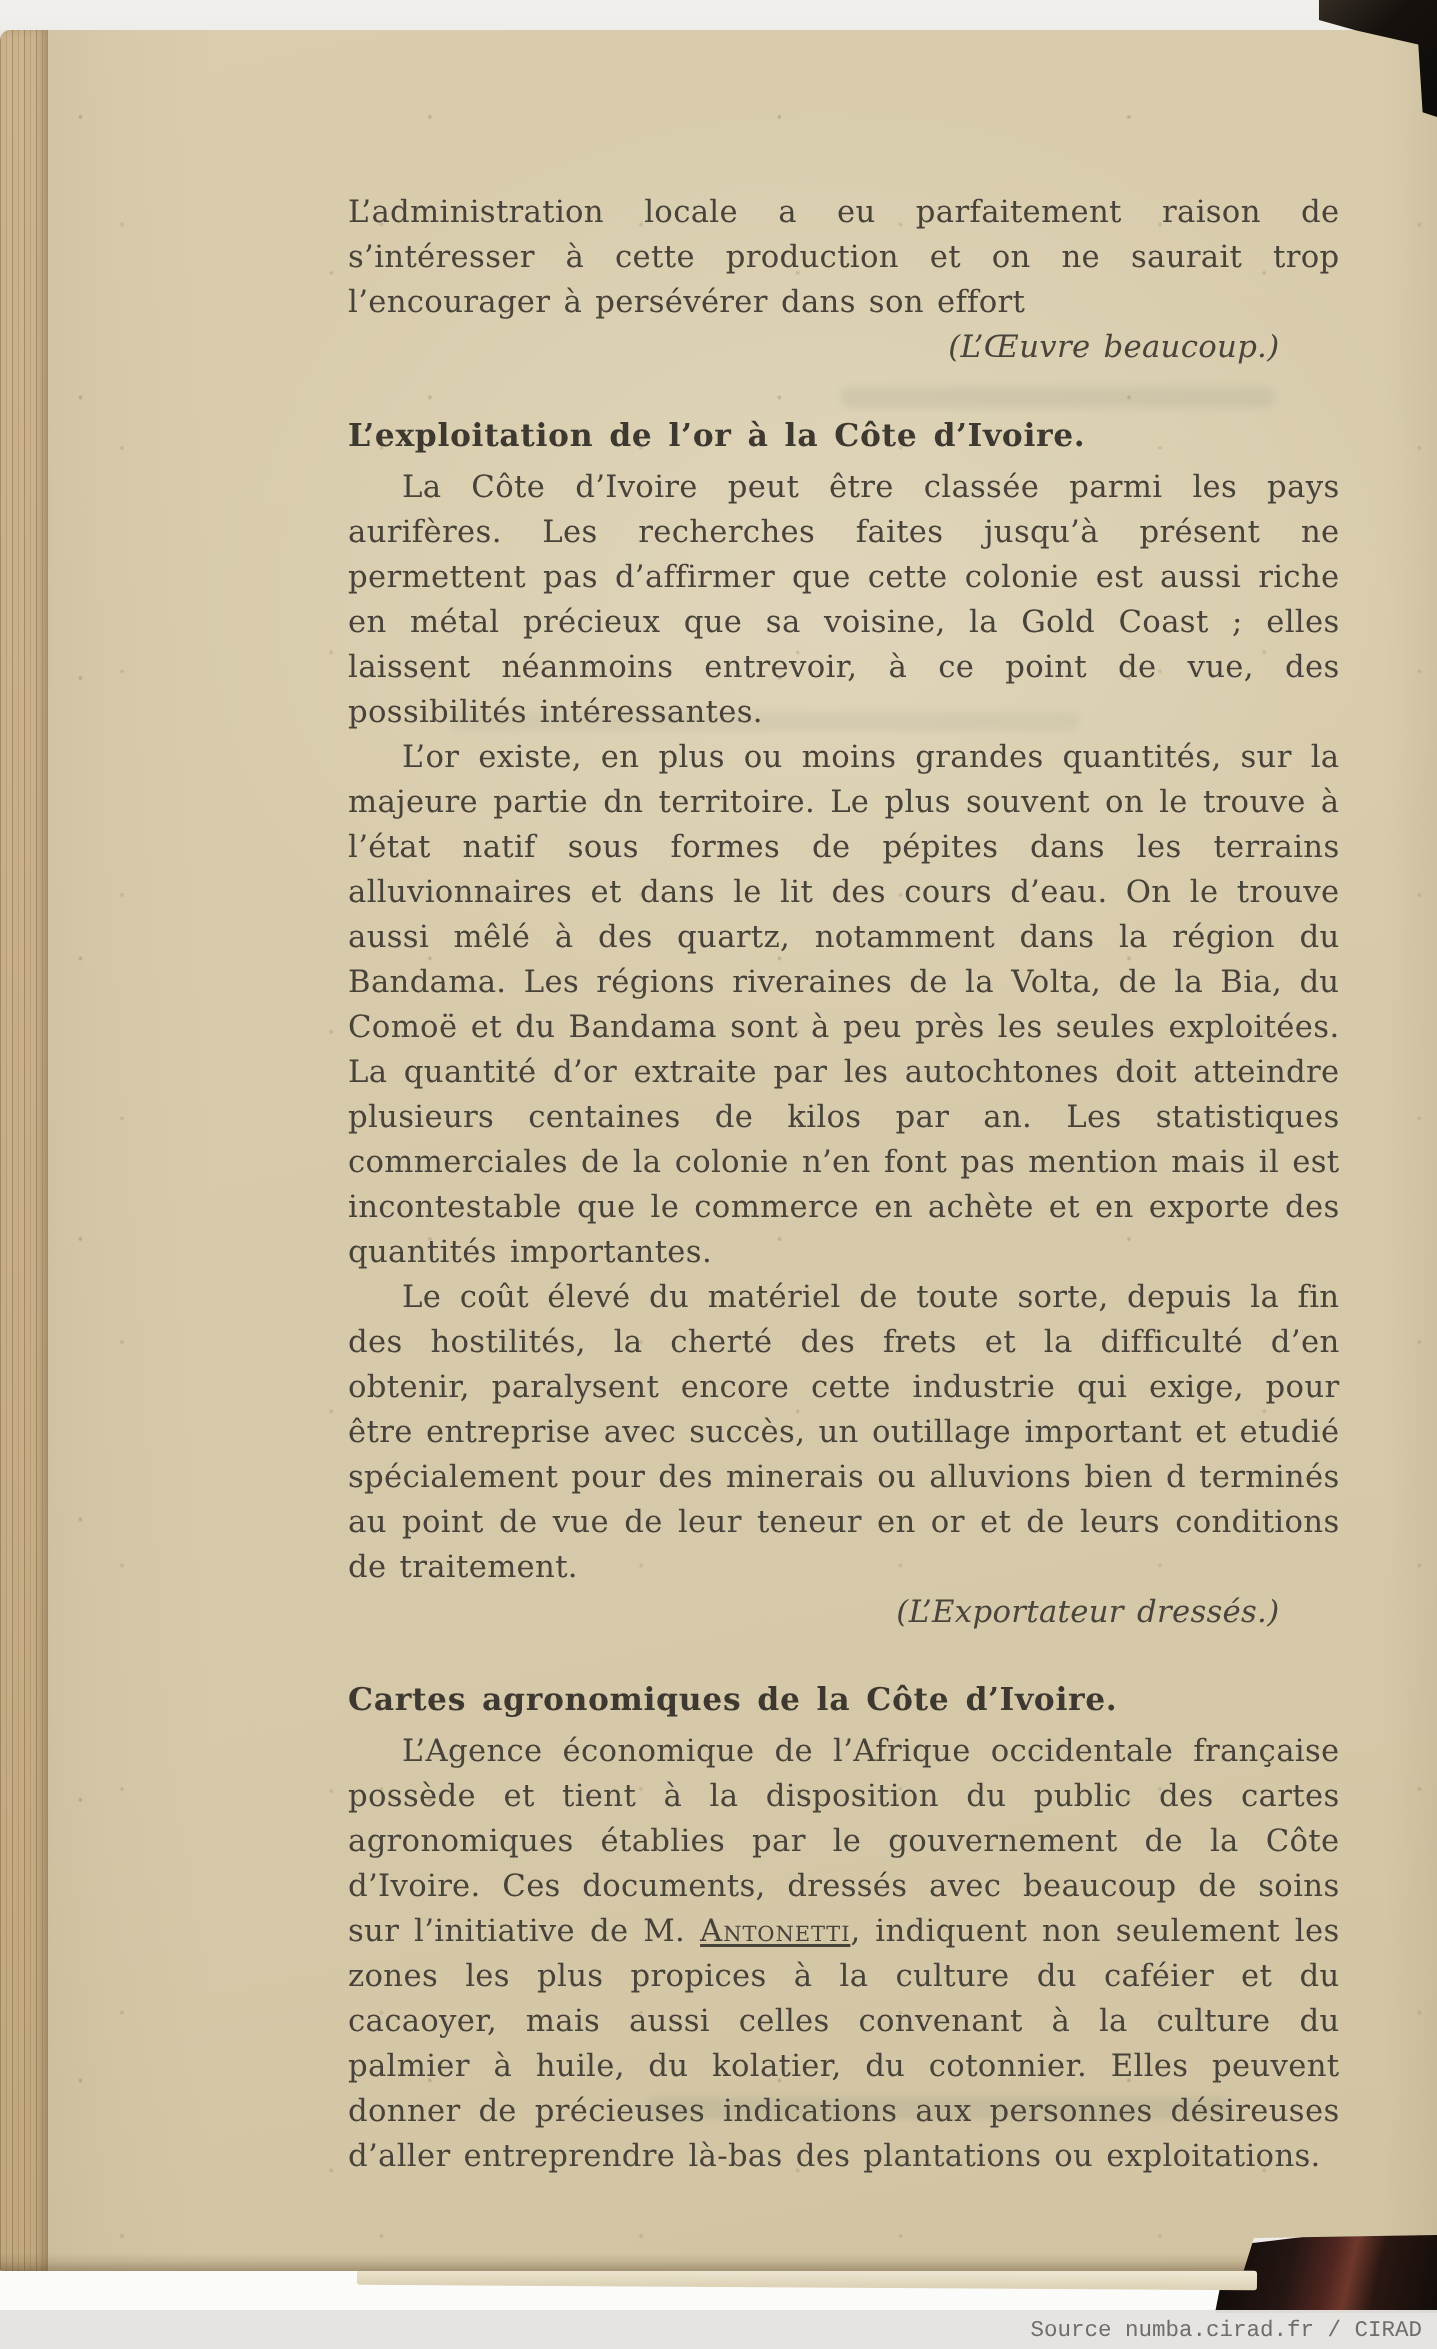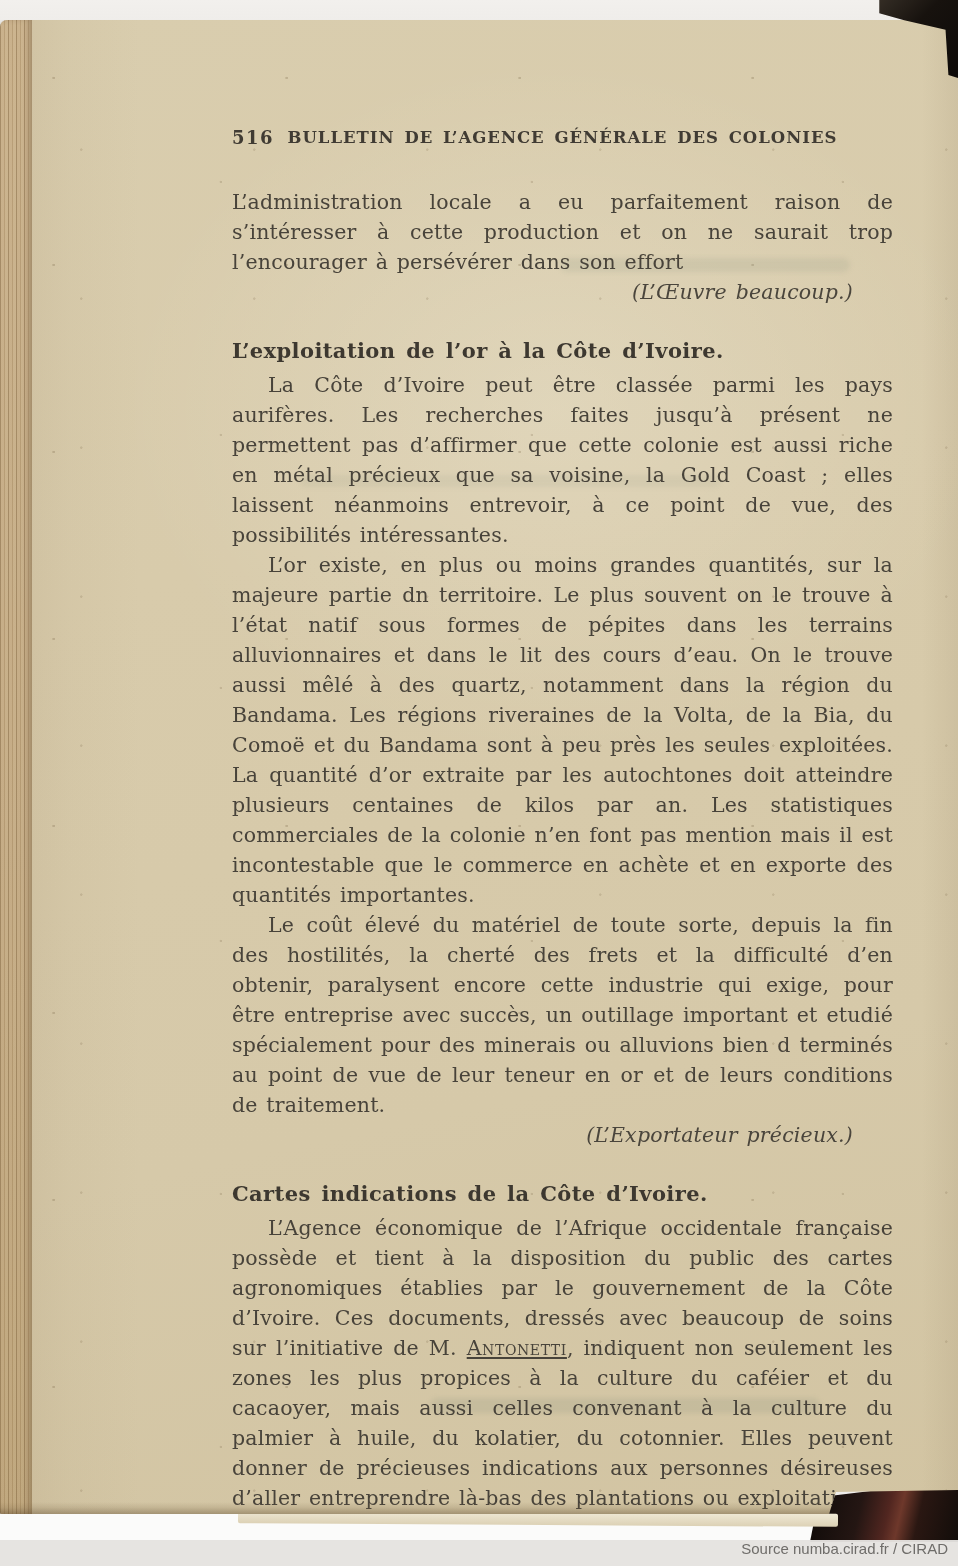"516" div.running-head { html: <div> <span>516</span> <span>BULLETIN DE L’AGENCE GÉNÉRALE DES COLONIES</span> </div> -> none }
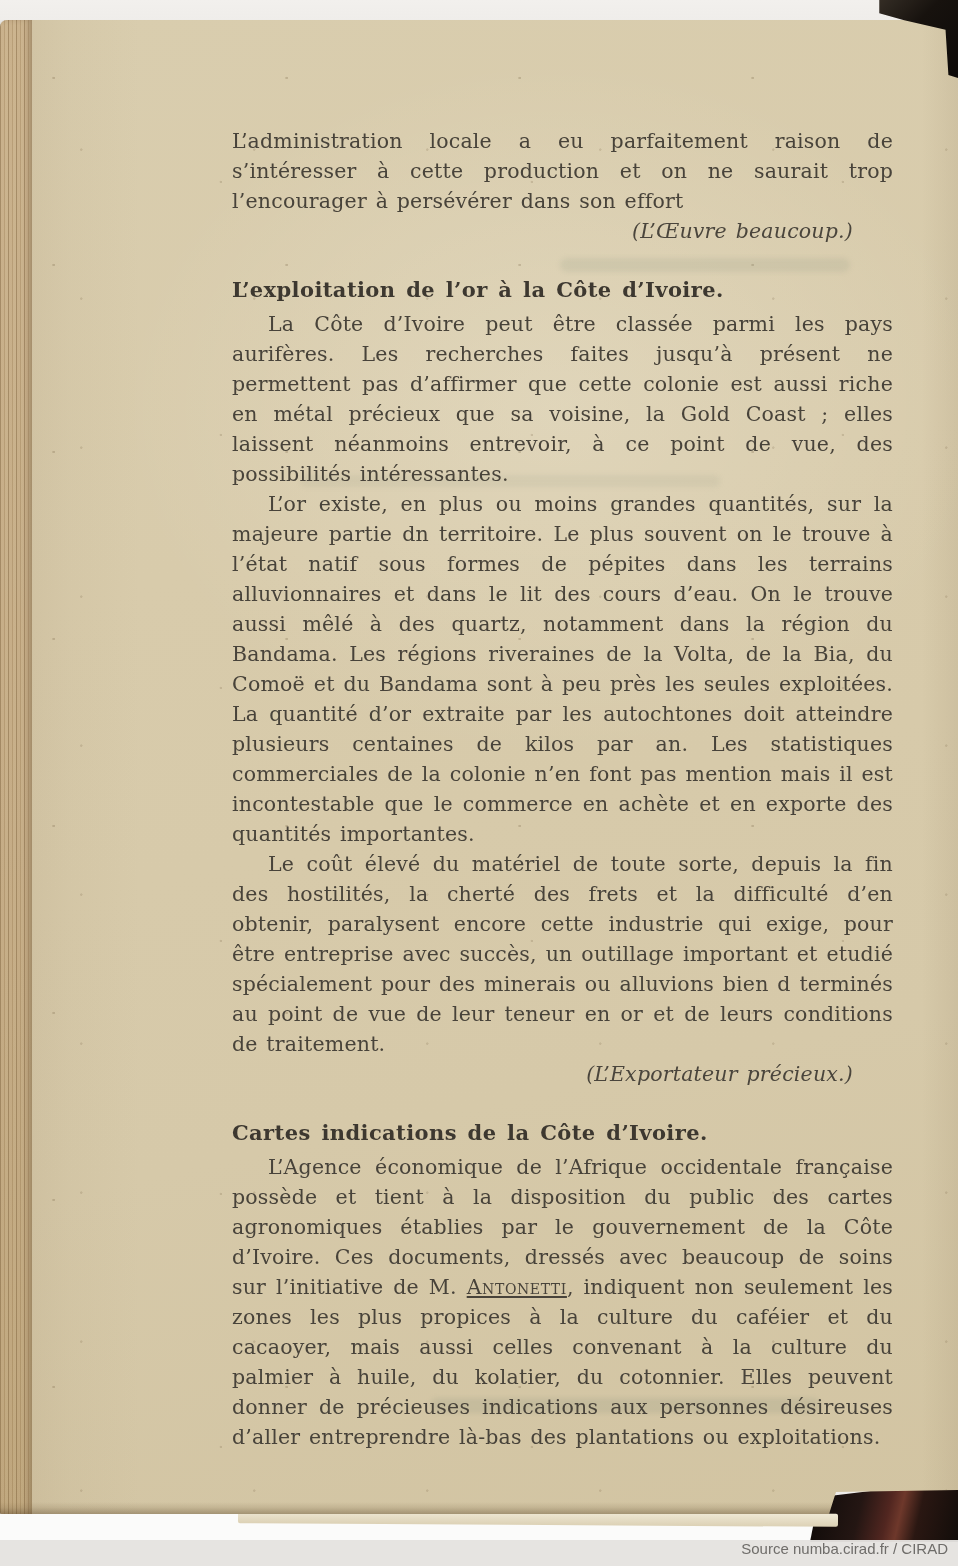"(L’Exportateur précieux.)" p.attribution { text: précieux -> dressés }
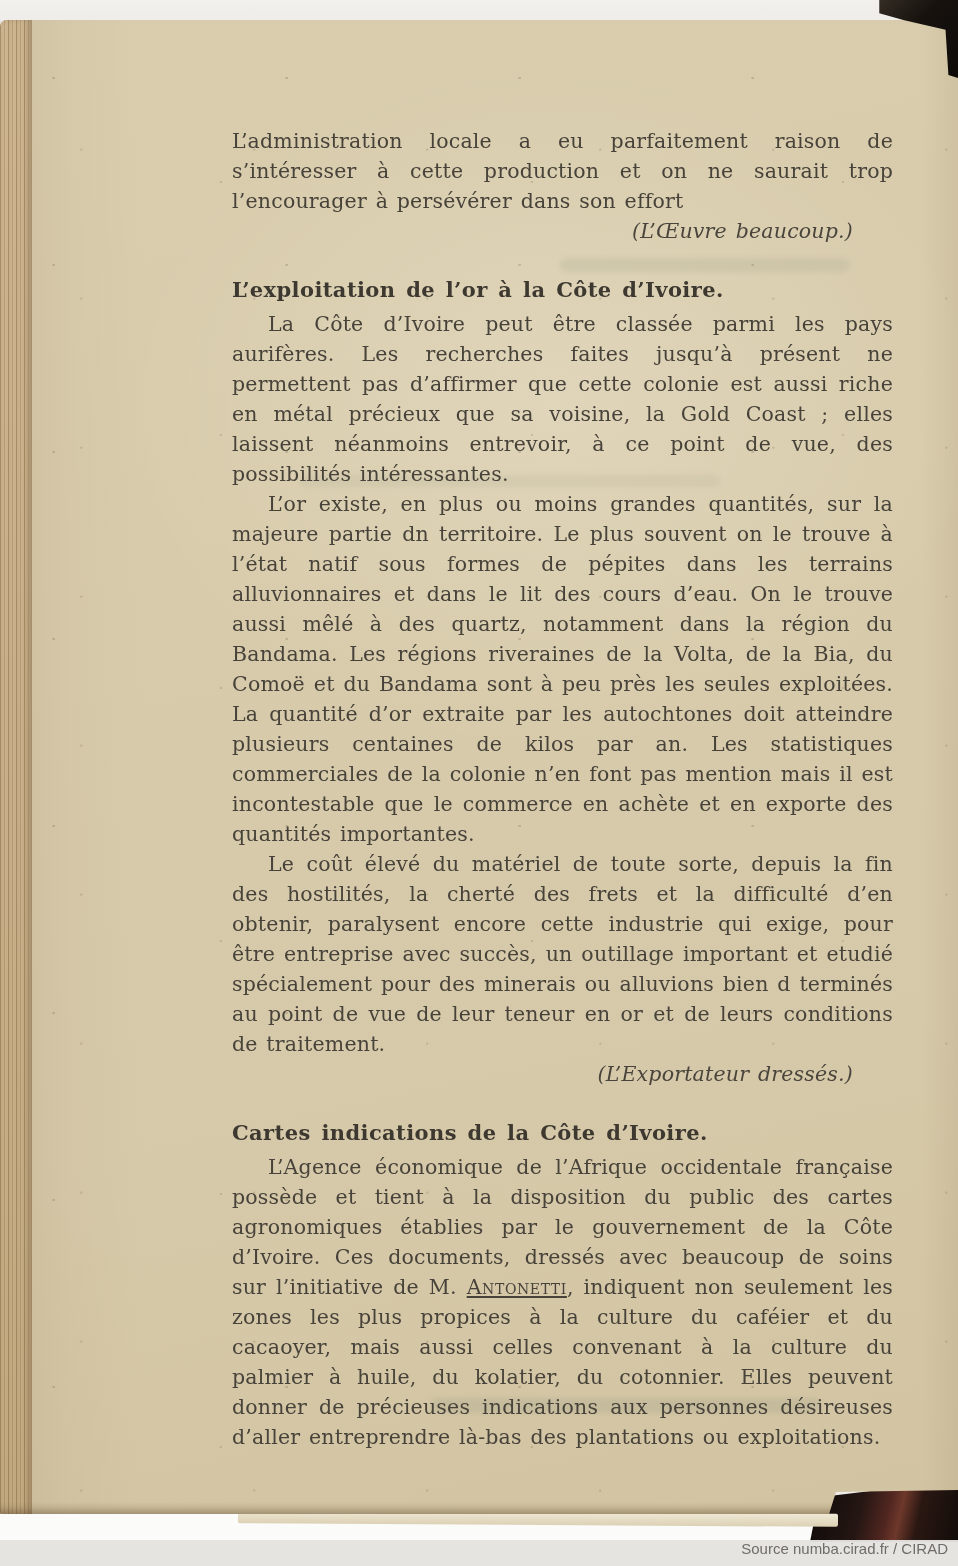"Cartes indications de la Côte" h2.section-heading { text: indications -> agronomiques }
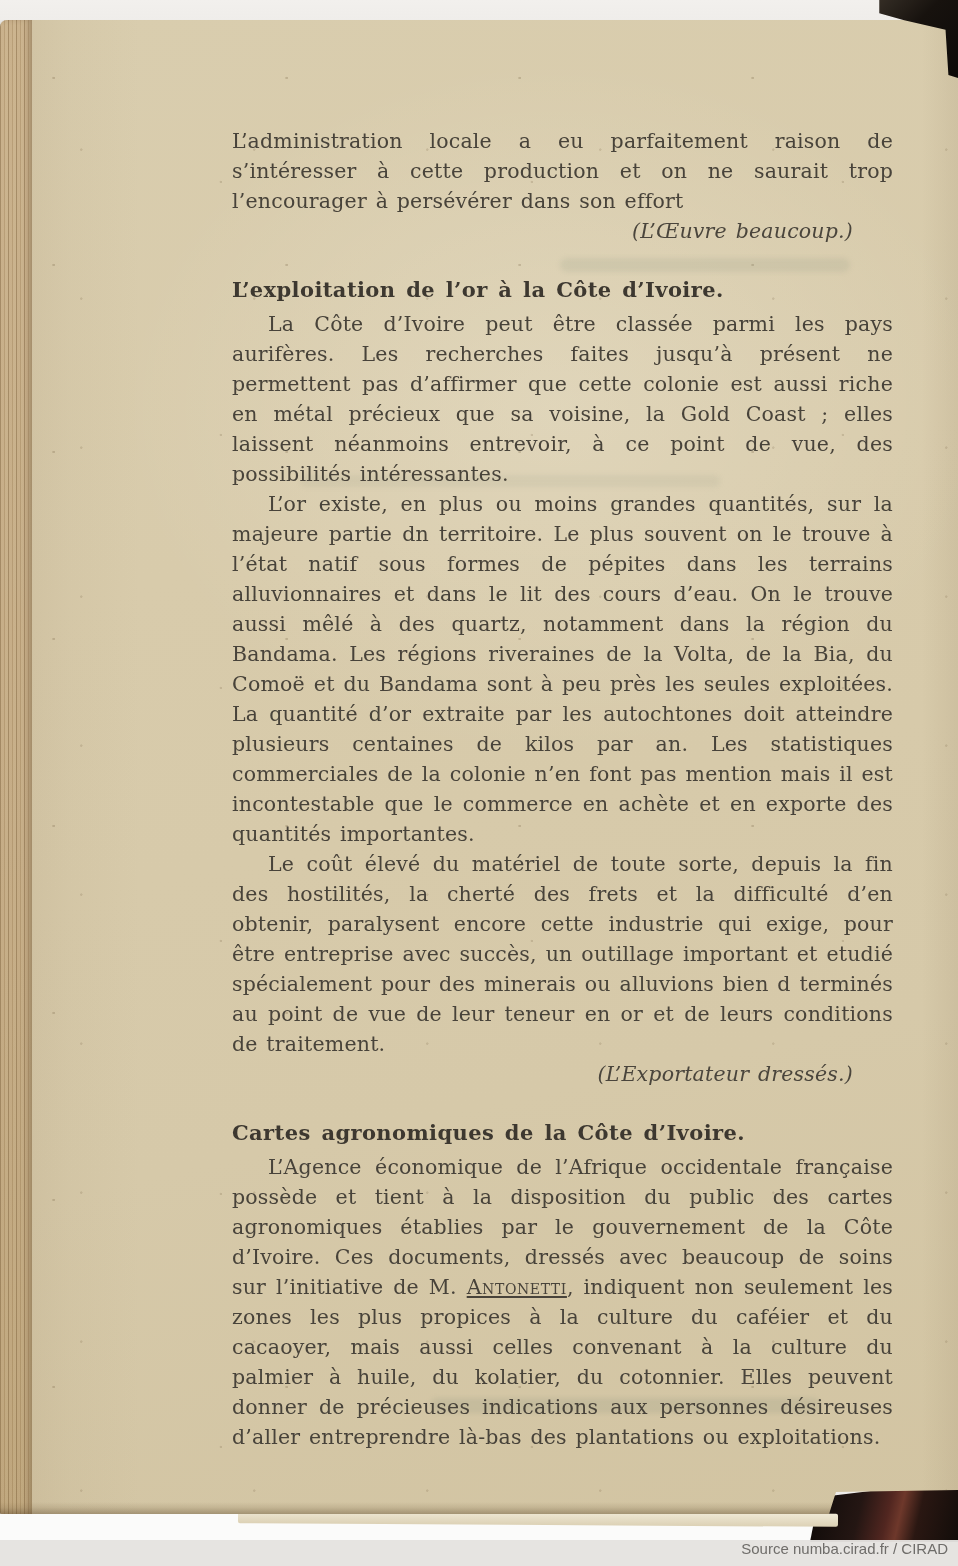"Source numba.cirad.fr / CIRAD" .watermark-bar { align-items: flex-start -> center; font-family: Liberation Sans, sans-serif -> Liberation Mono, monospace }
